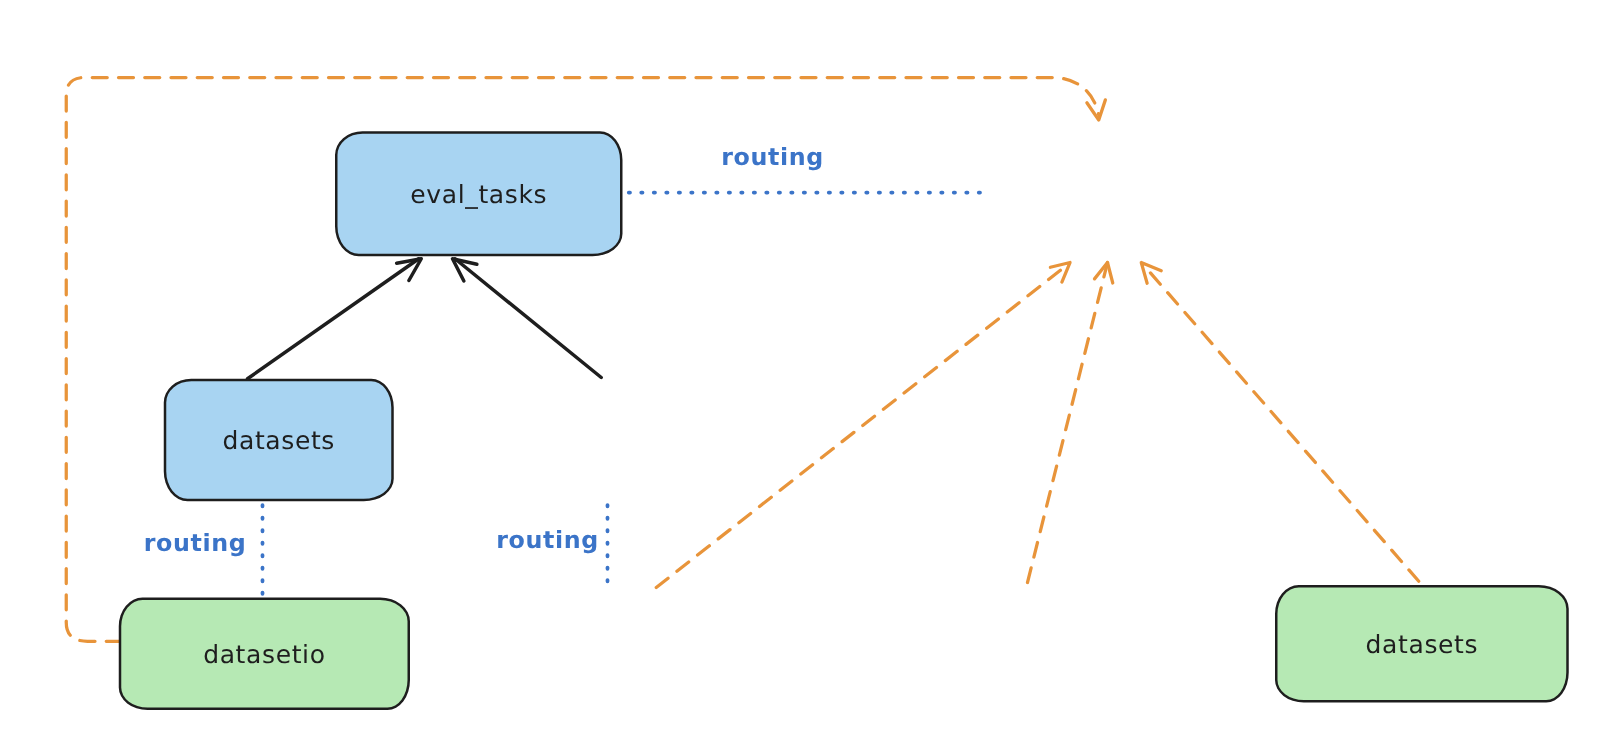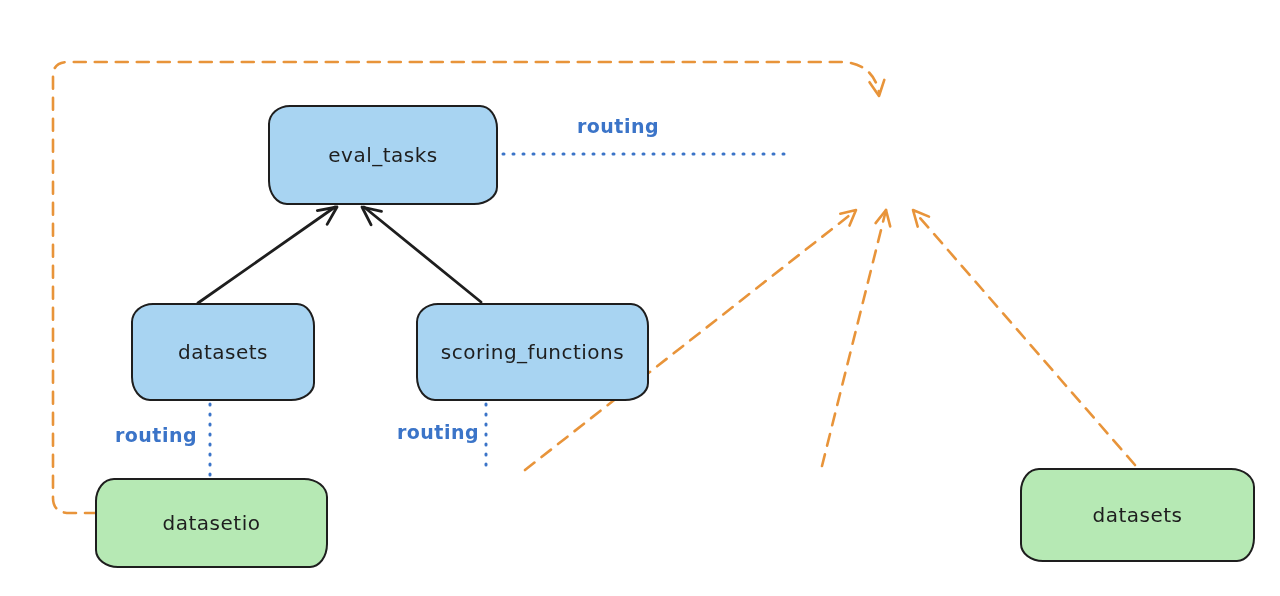"scoring_functions" div.node { html: <div>scoring_functions</div> -> none }
